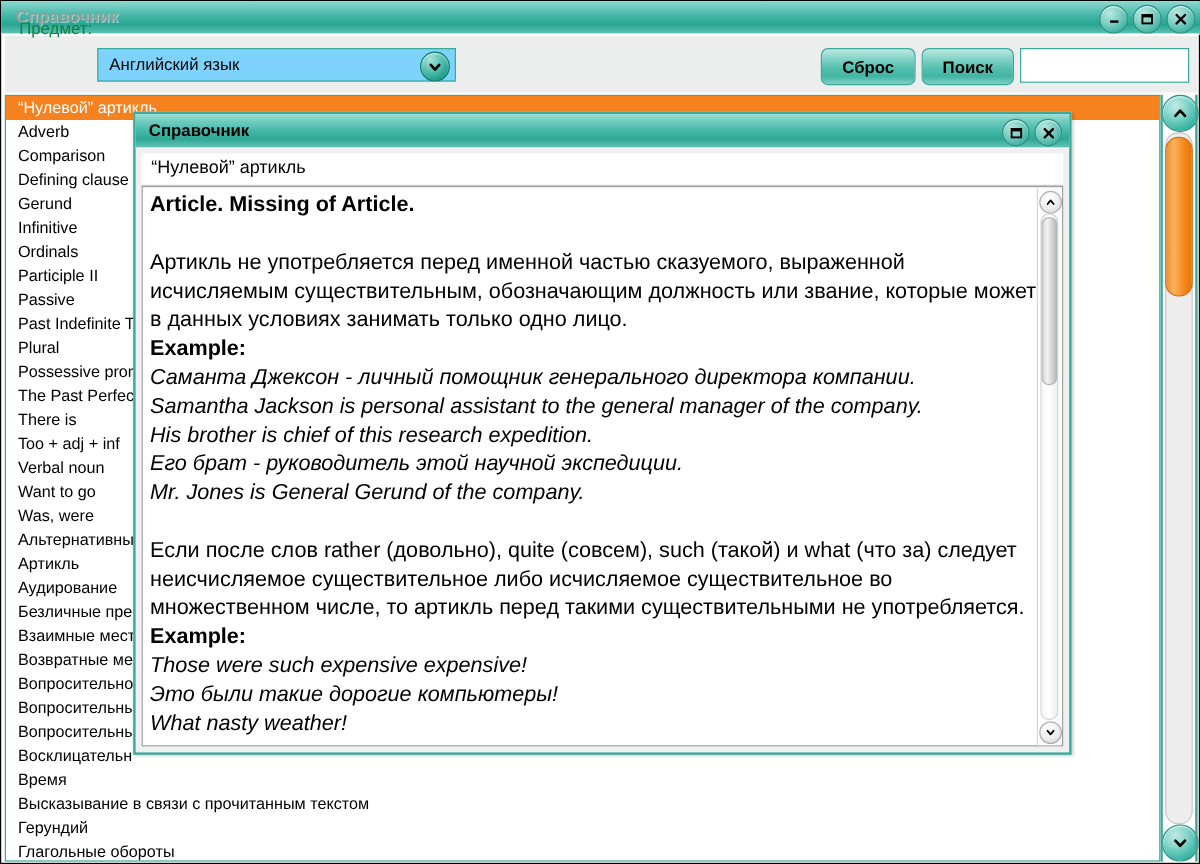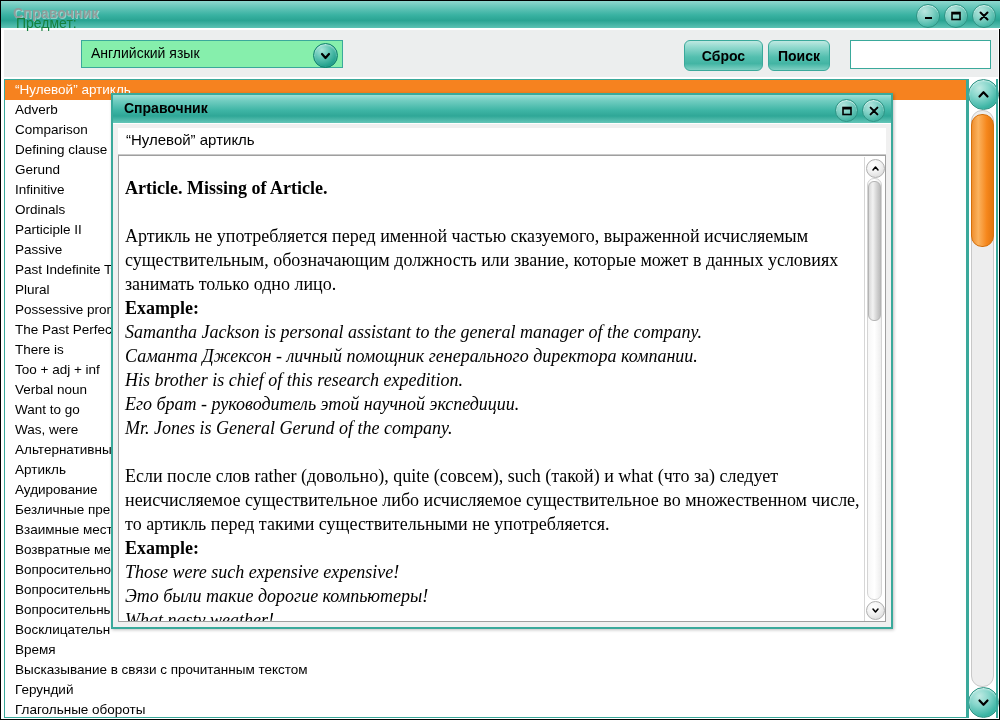"Английский язык" .subject-select { background: #86efac -> #7dd3fc; width: 262px -> 299px }
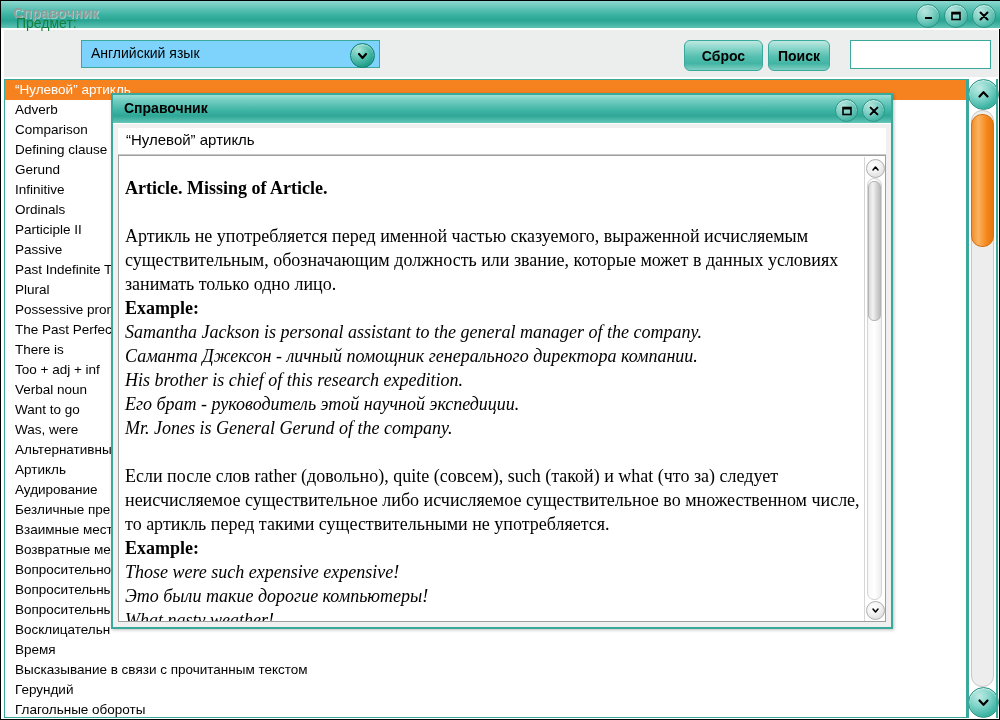"Поиск" #btn-search { width: 62px -> 77px }
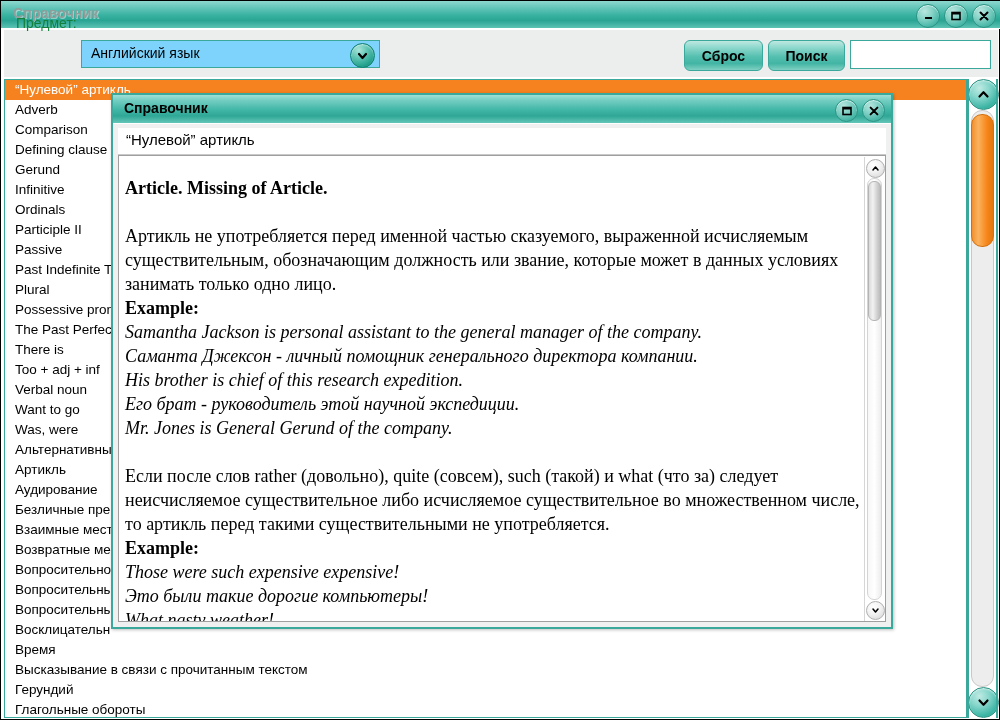"Article. Missing of Article." .article-body { font-family: Liberation Serif, serif -> Liberation Sans, sans-serif; margin-top: 18px -> none }
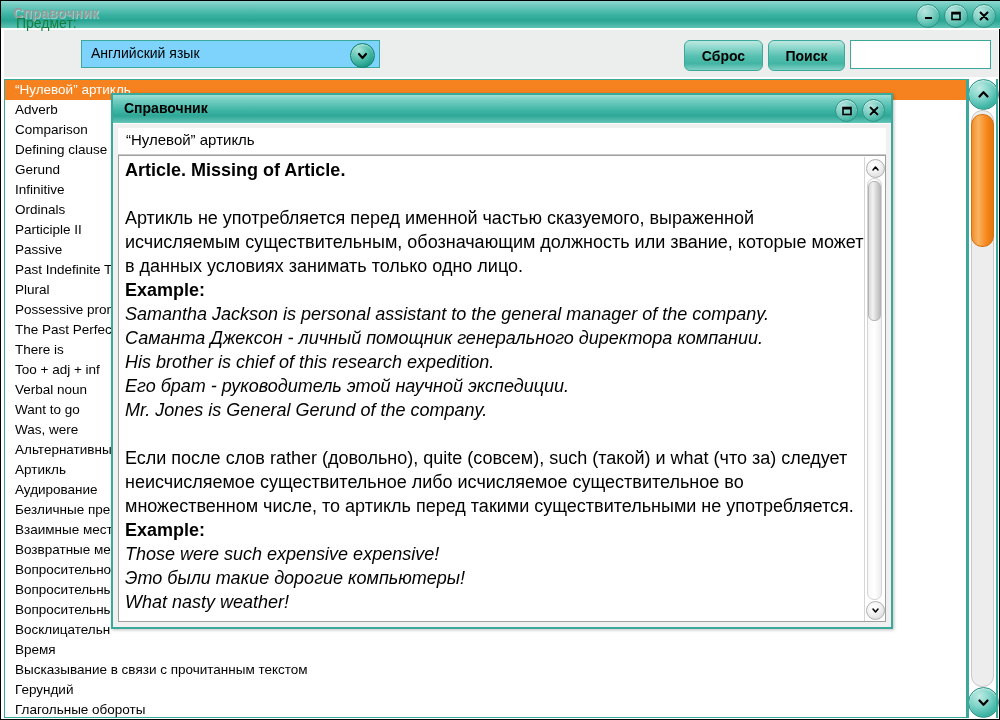"Samantha Jackson is personal assistant" p.ab-italic { order: before "Саманта Джексон - личный помощник" -> after "Саманта Джексон - личный помощник" }
